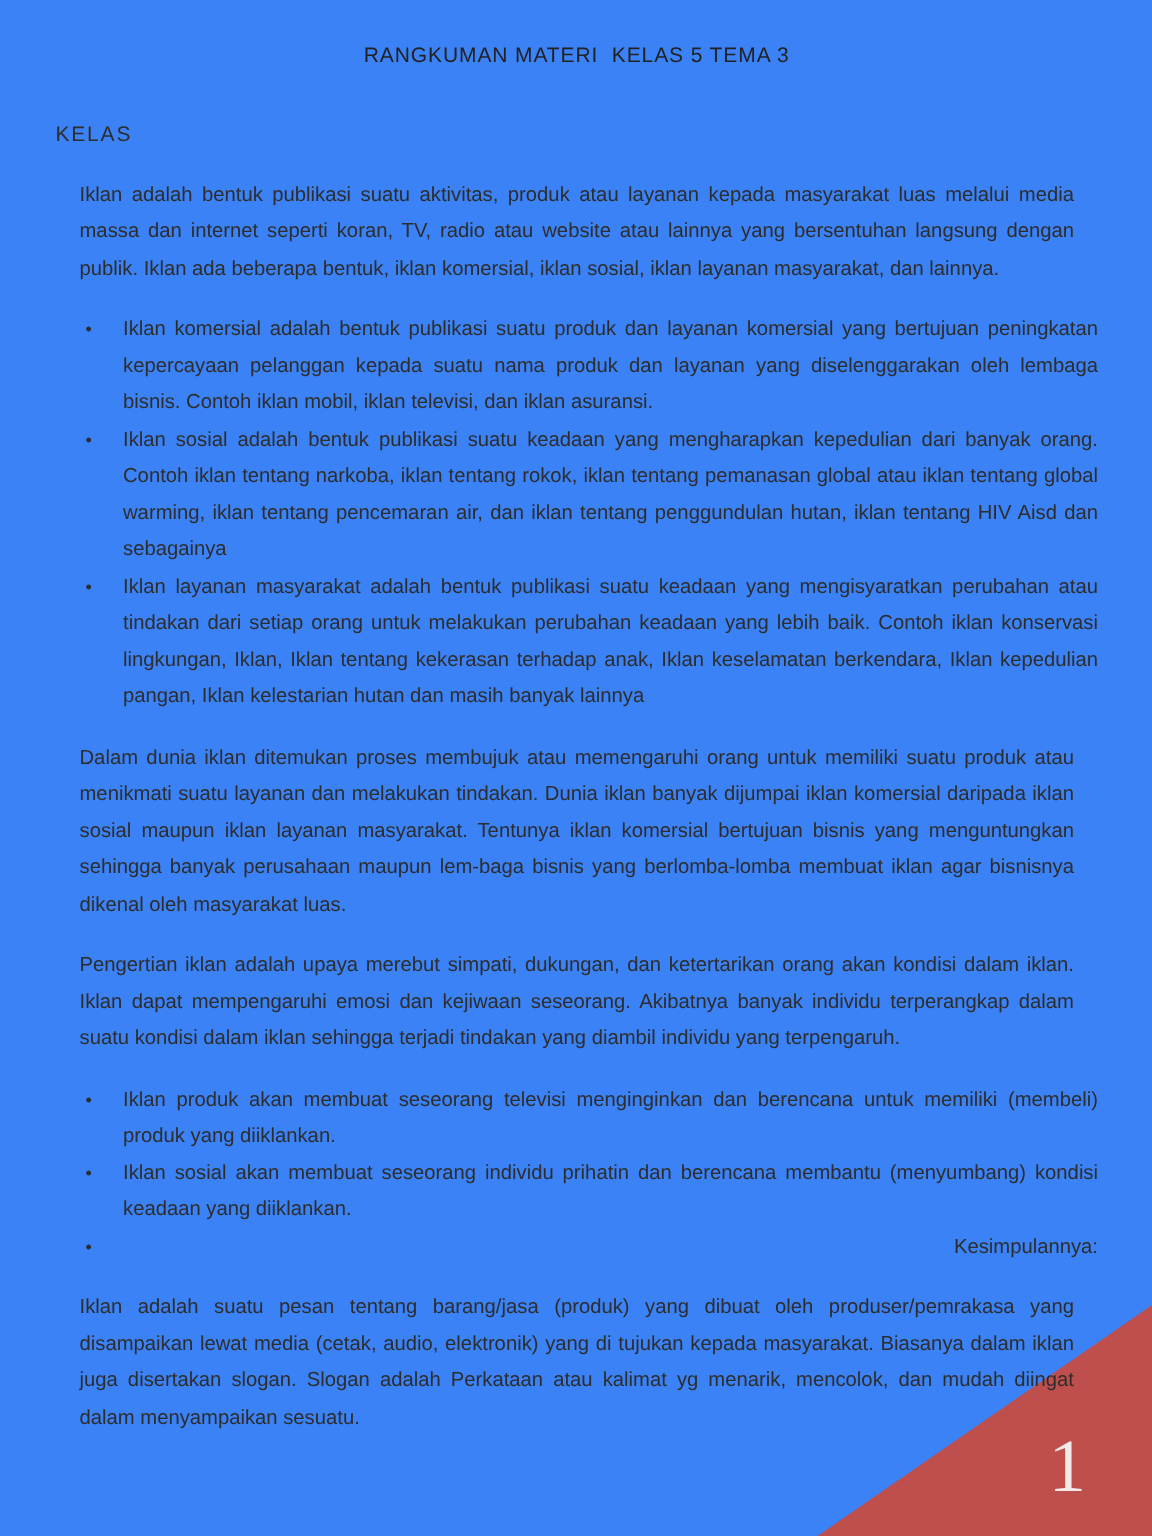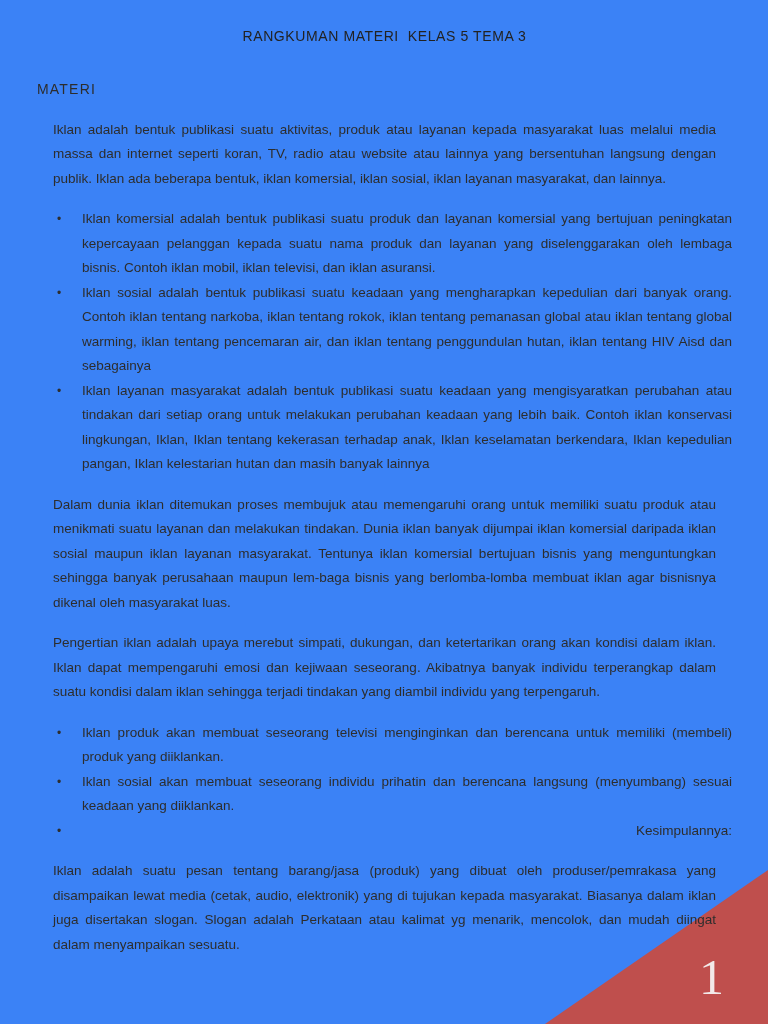"MATERI" h2.section-heading { text: MATERI -> KELAS }
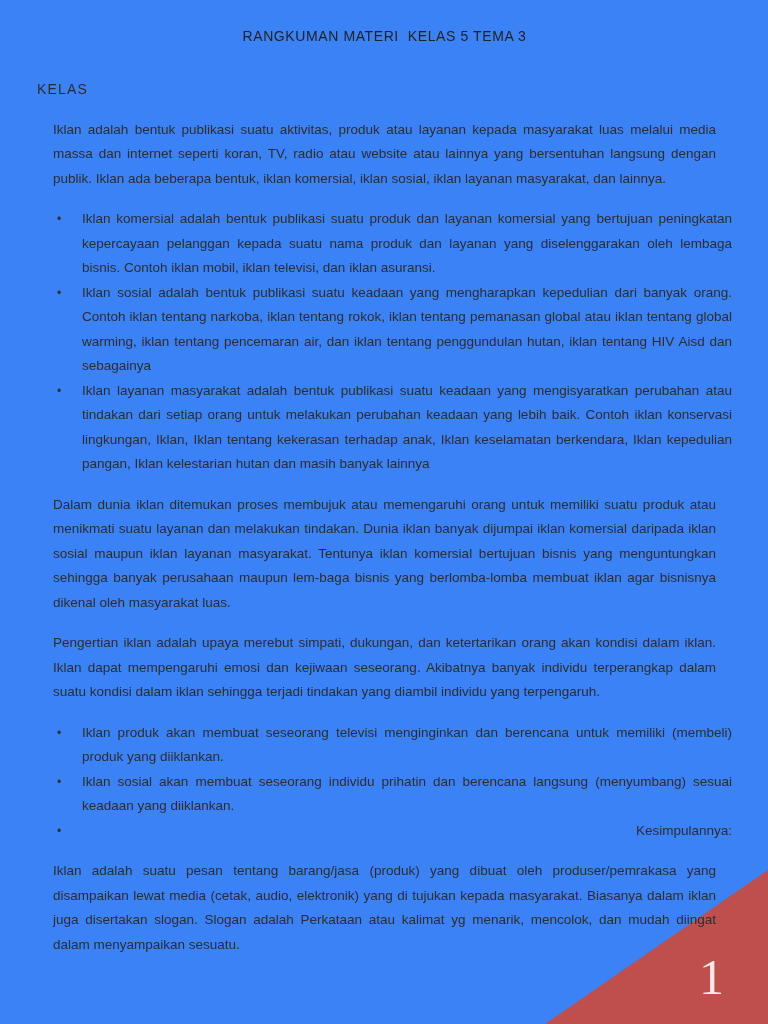"Iklan sosial akan membuat seseorang" span { text: langsung (menyumbang) sesuai -> membantu (menyumbang) kondisi }
